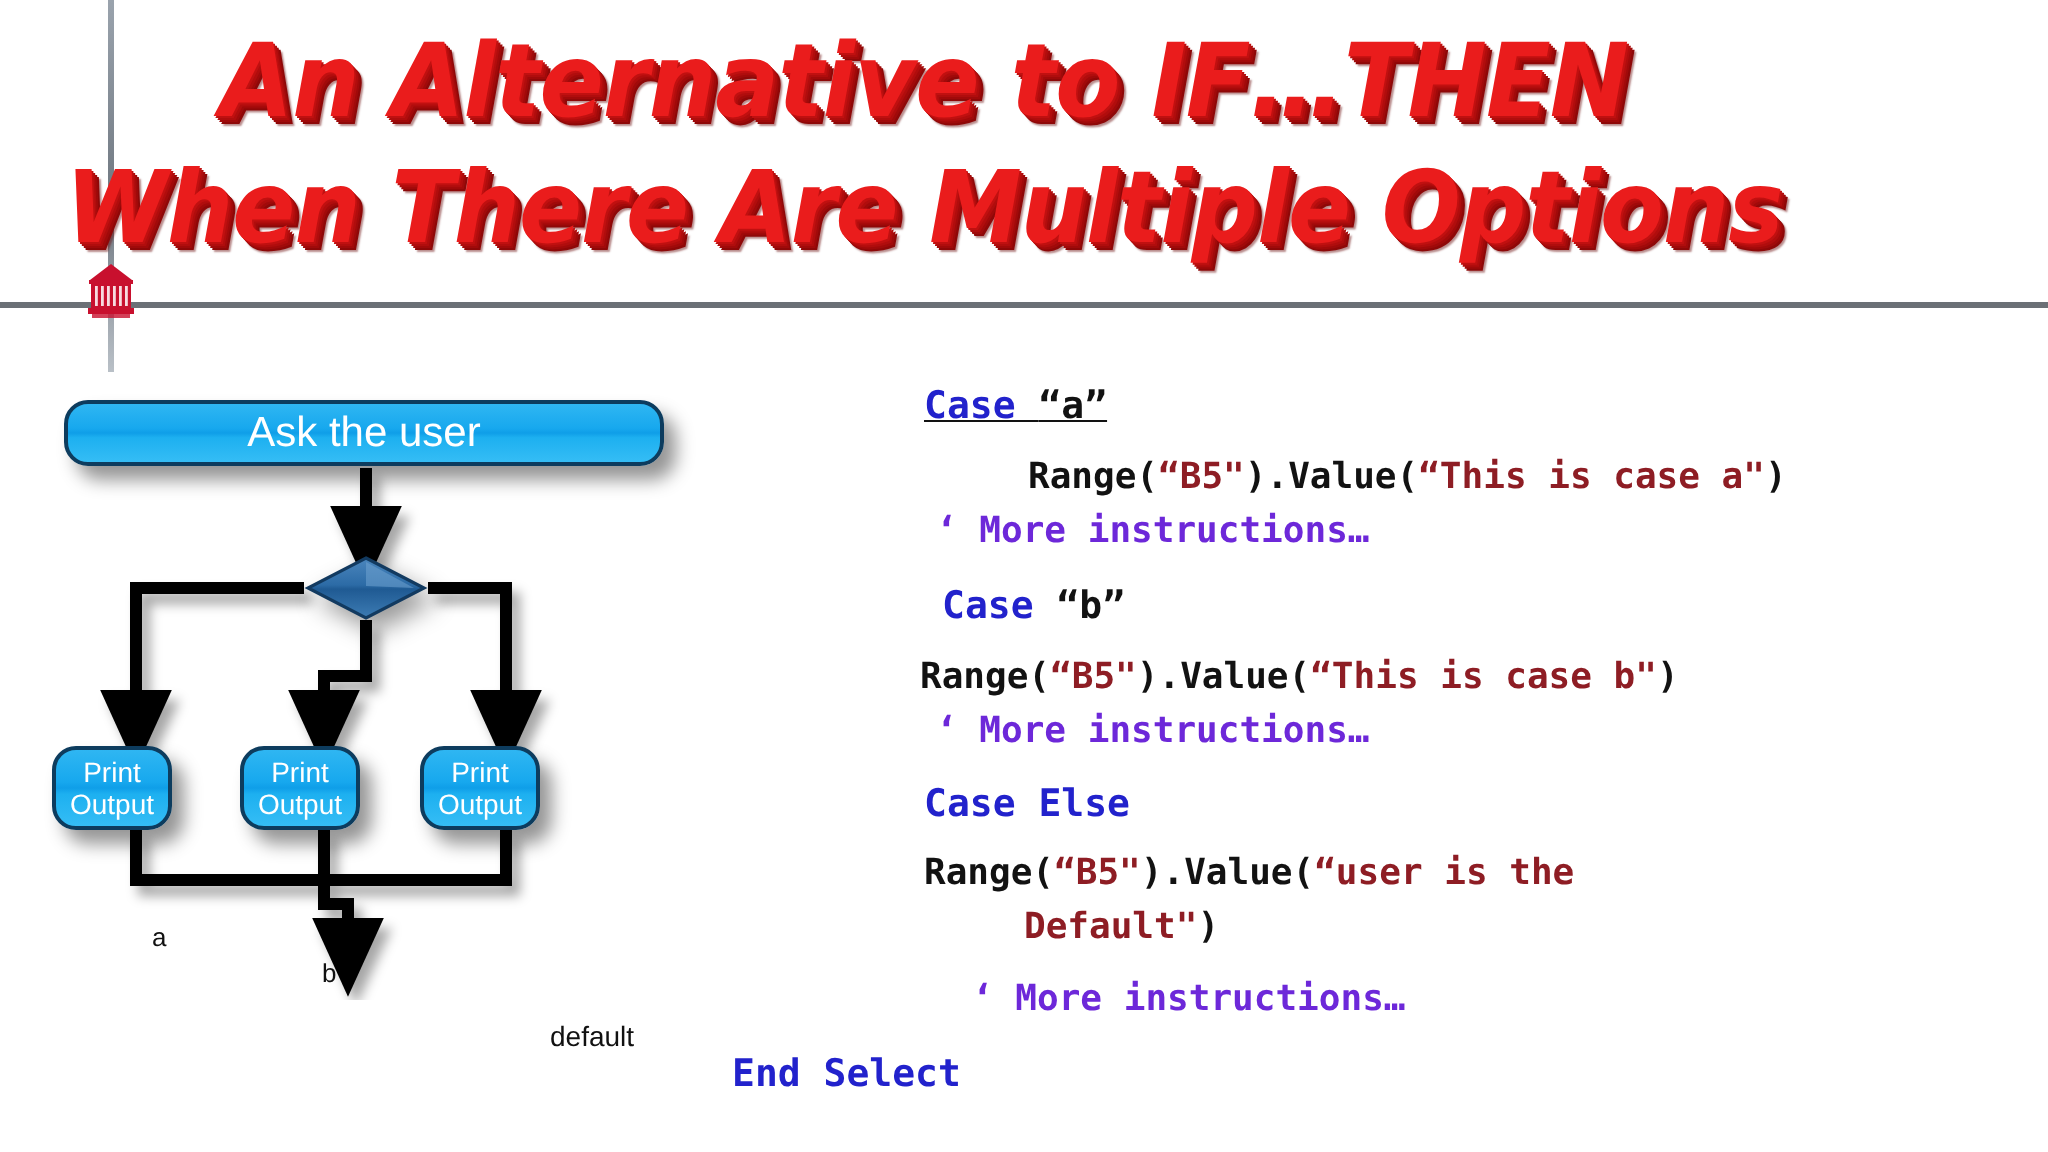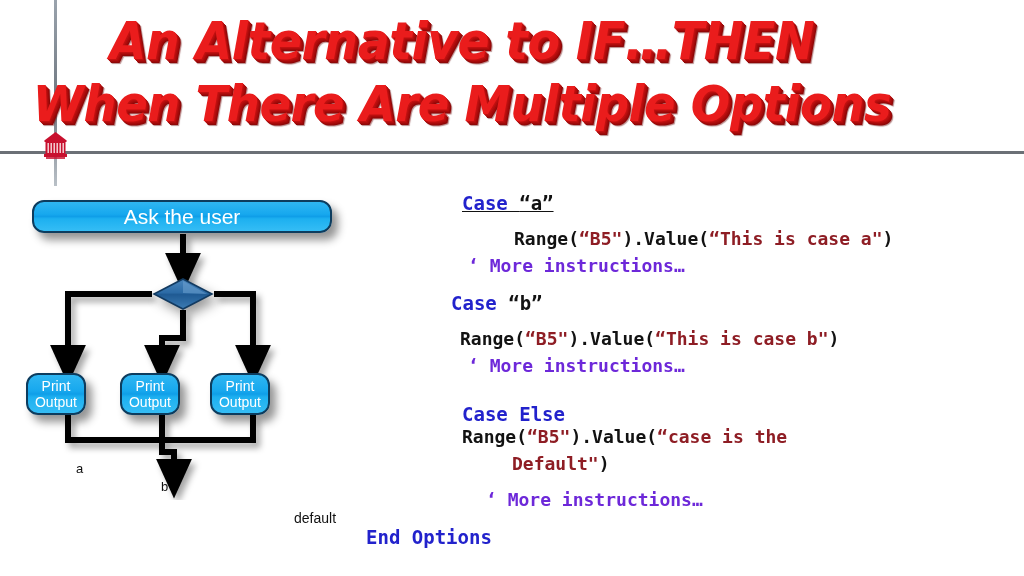"Case “b”" #cl-5 { left: 85px -> 105px }
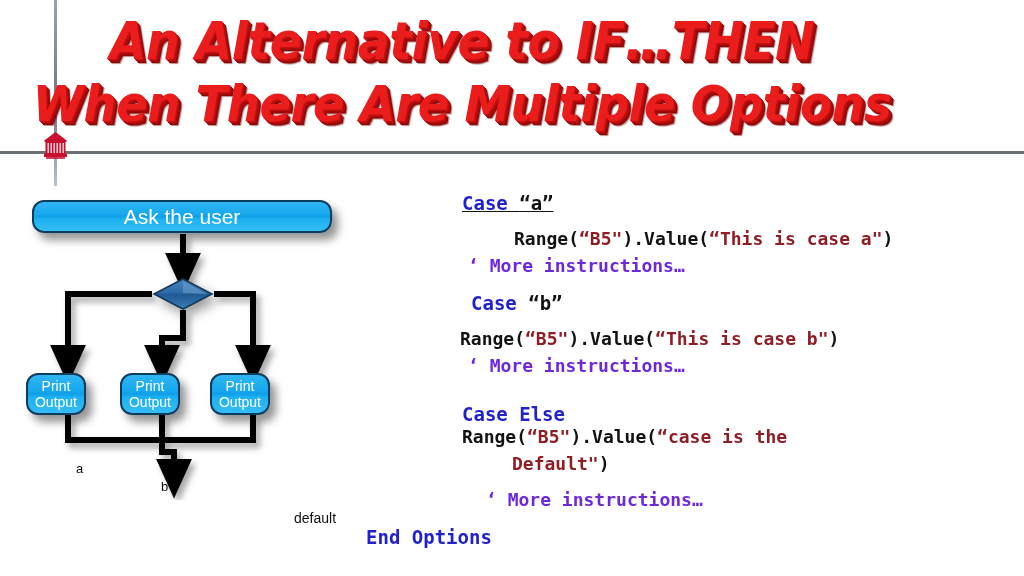"Case Else" #cl-8 { top: 247px -> 235px }
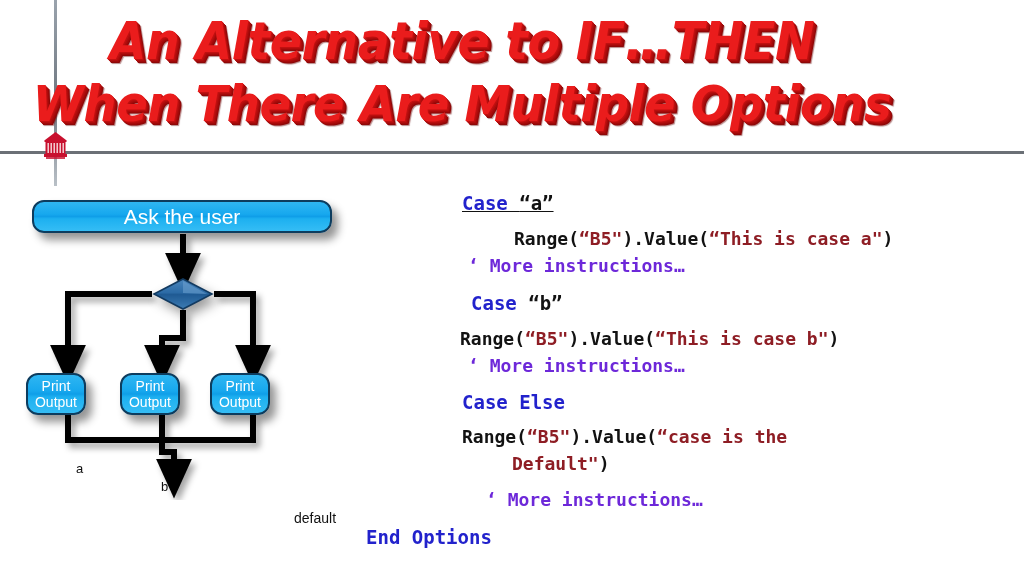"“case is the" span.str { text: case -> user }
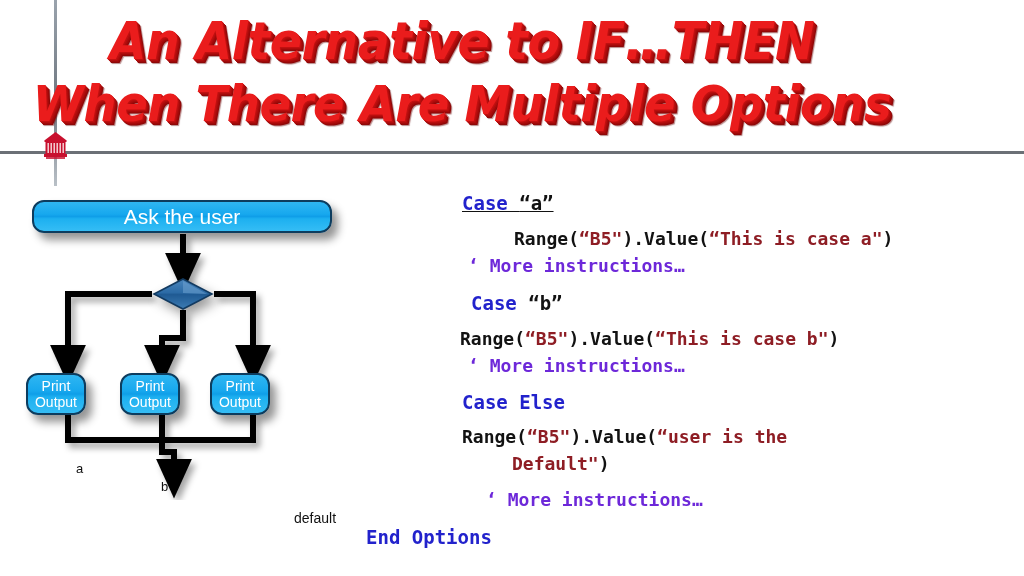"default" #label-default { margin-left: 19px -> none }
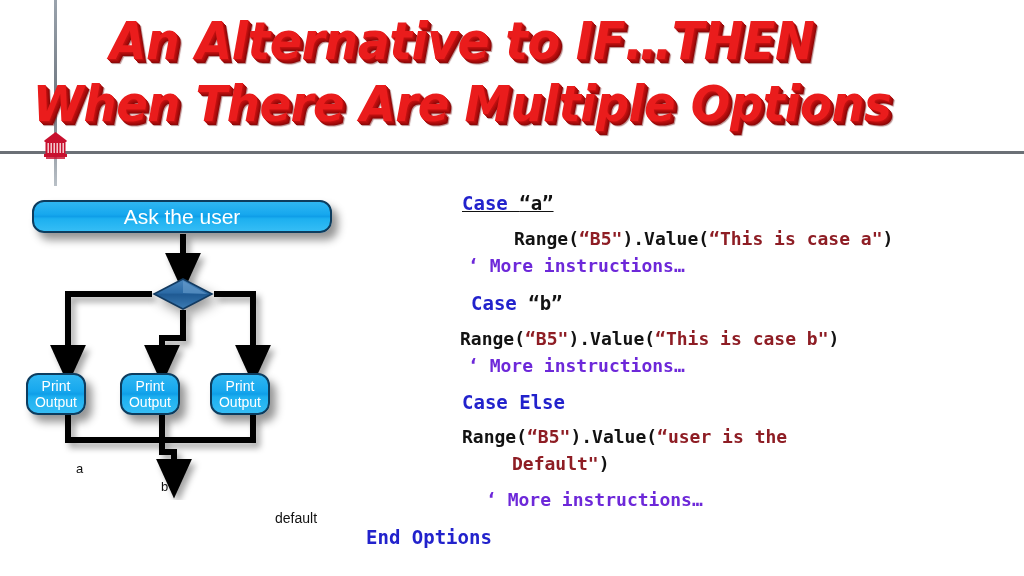"End Options" span.kw { text: Options -> Select }
